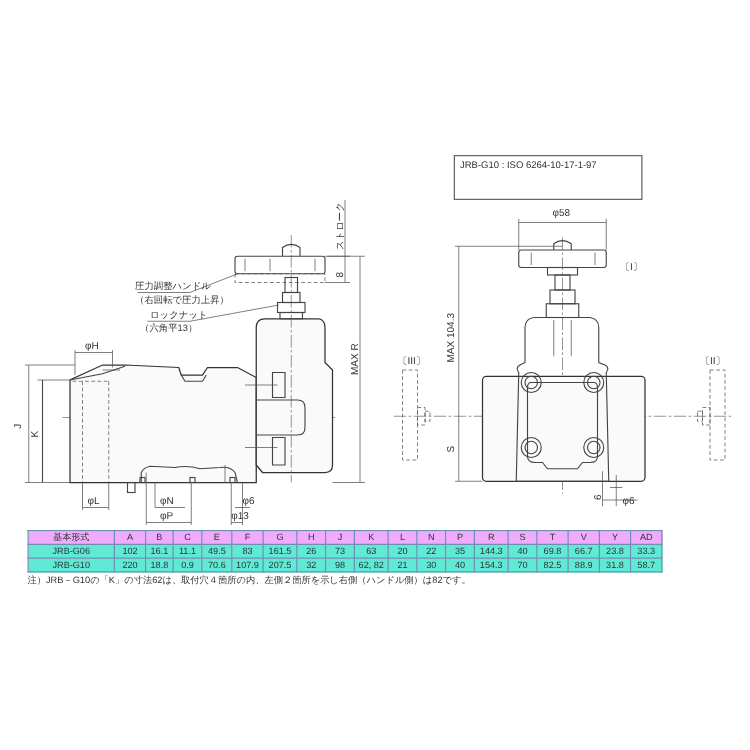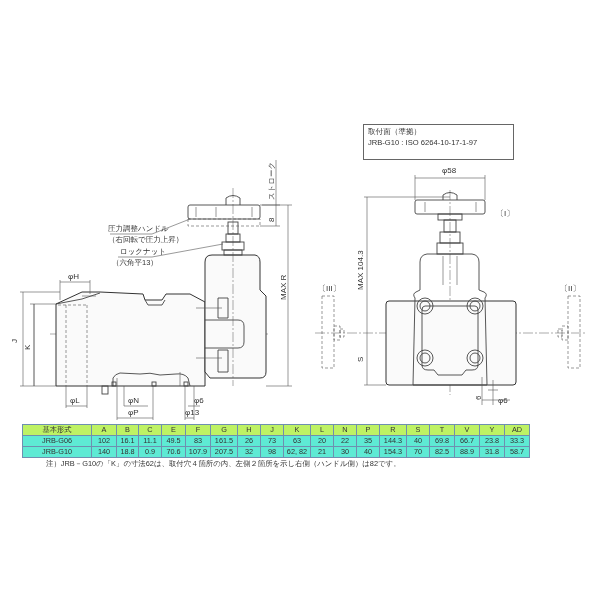"取付面（準拠）" div { html: <div>取付面（準拠）</div> -> none }
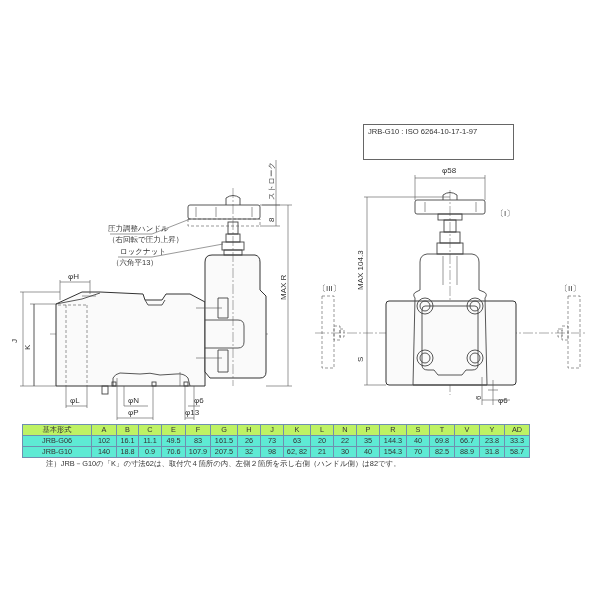"基本形式" table.dims th { background: #bef264 -> #f0abfc }
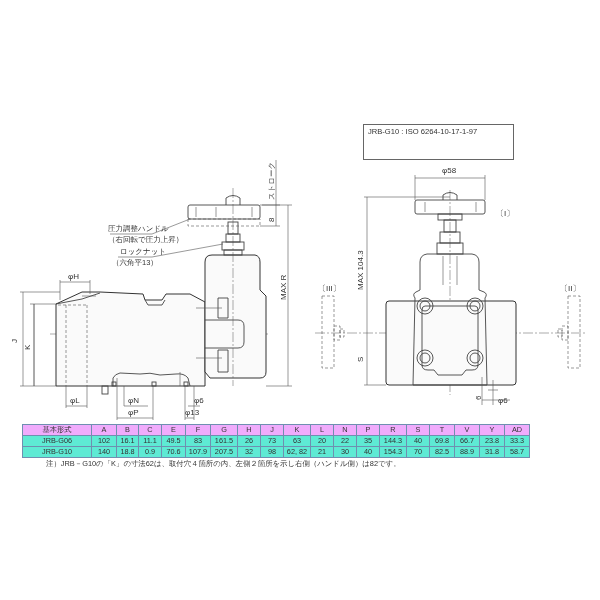"140" td { text: 140 -> 220 }
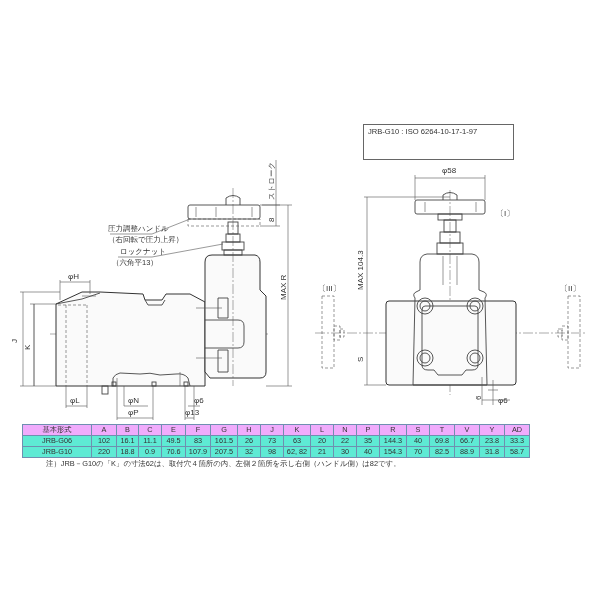"注）JRB－G10の「K」の寸法62は、取付穴４箇所の内、左側２箇所を示し右側（" .note { margin-left: 24px -> none }
